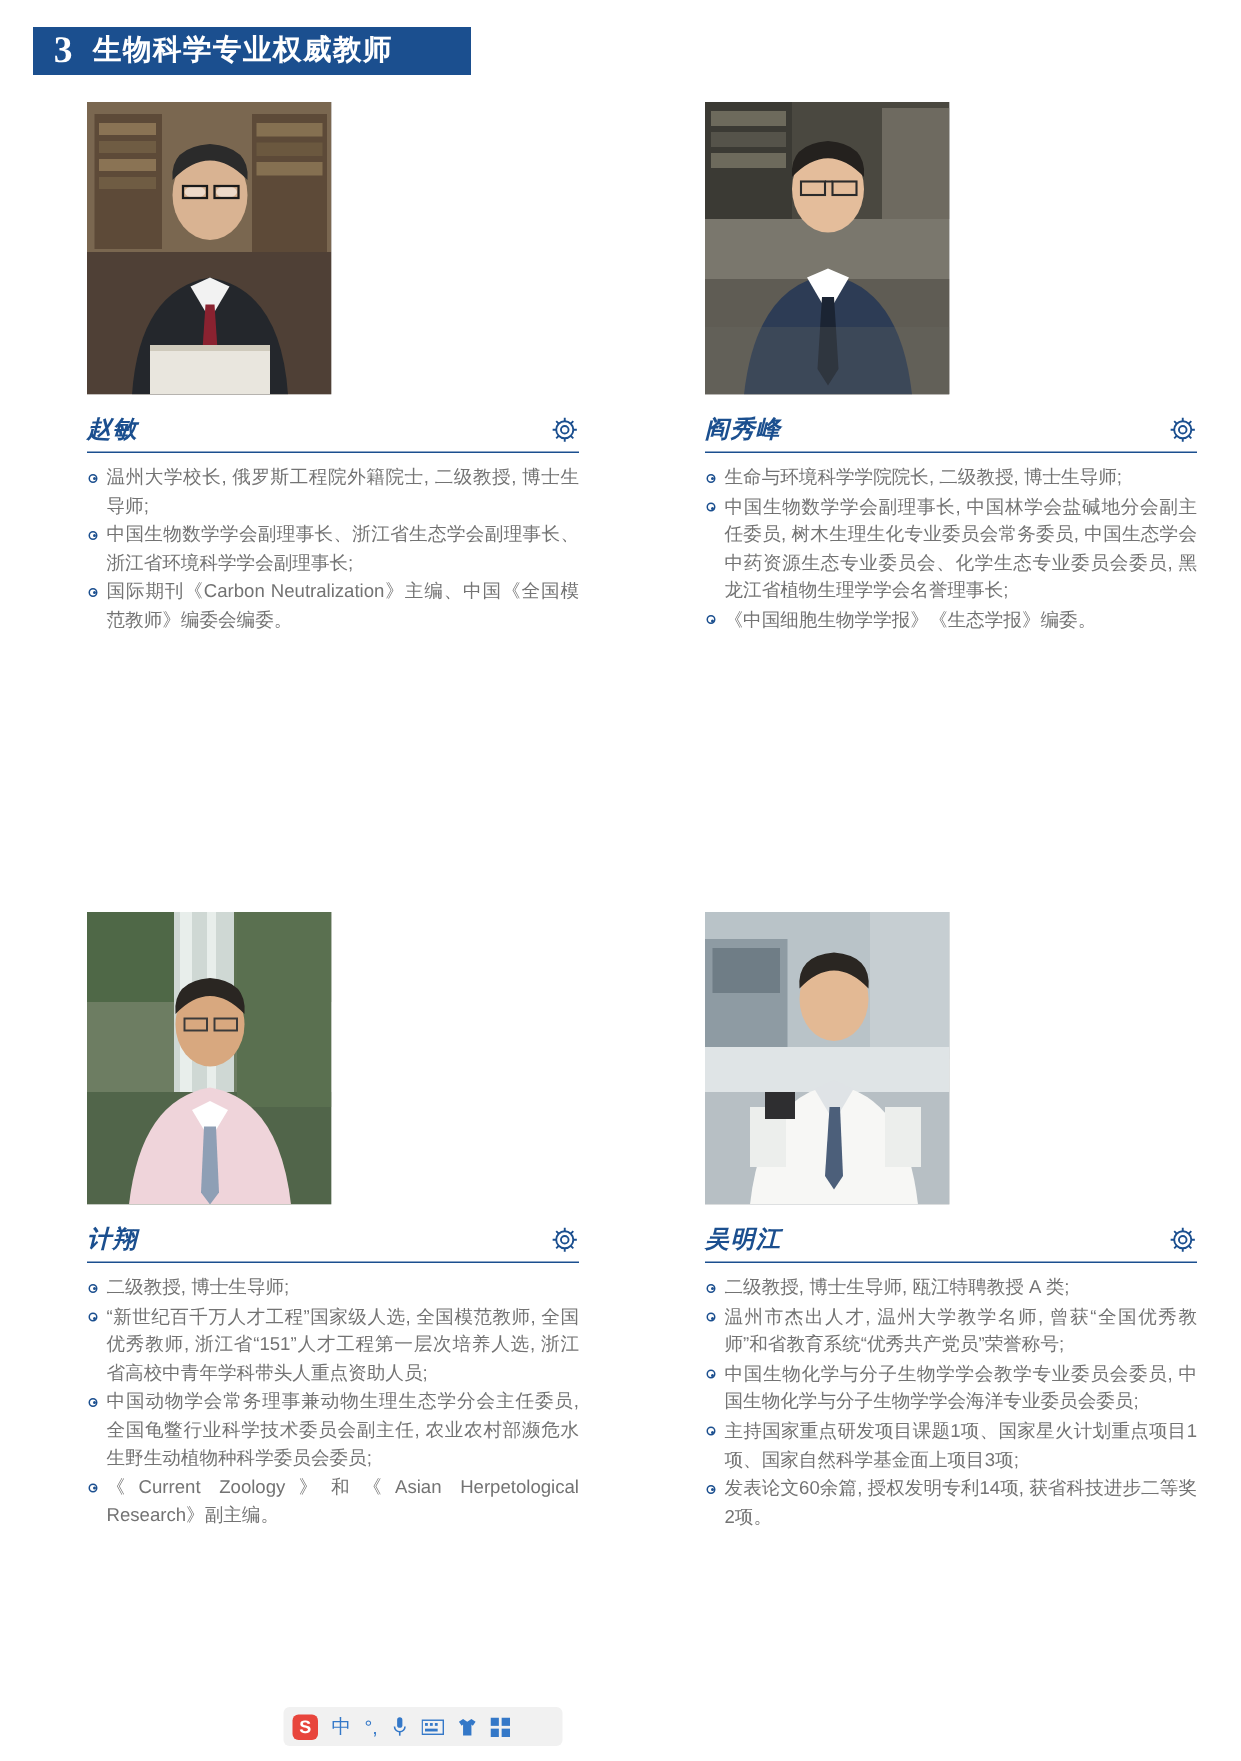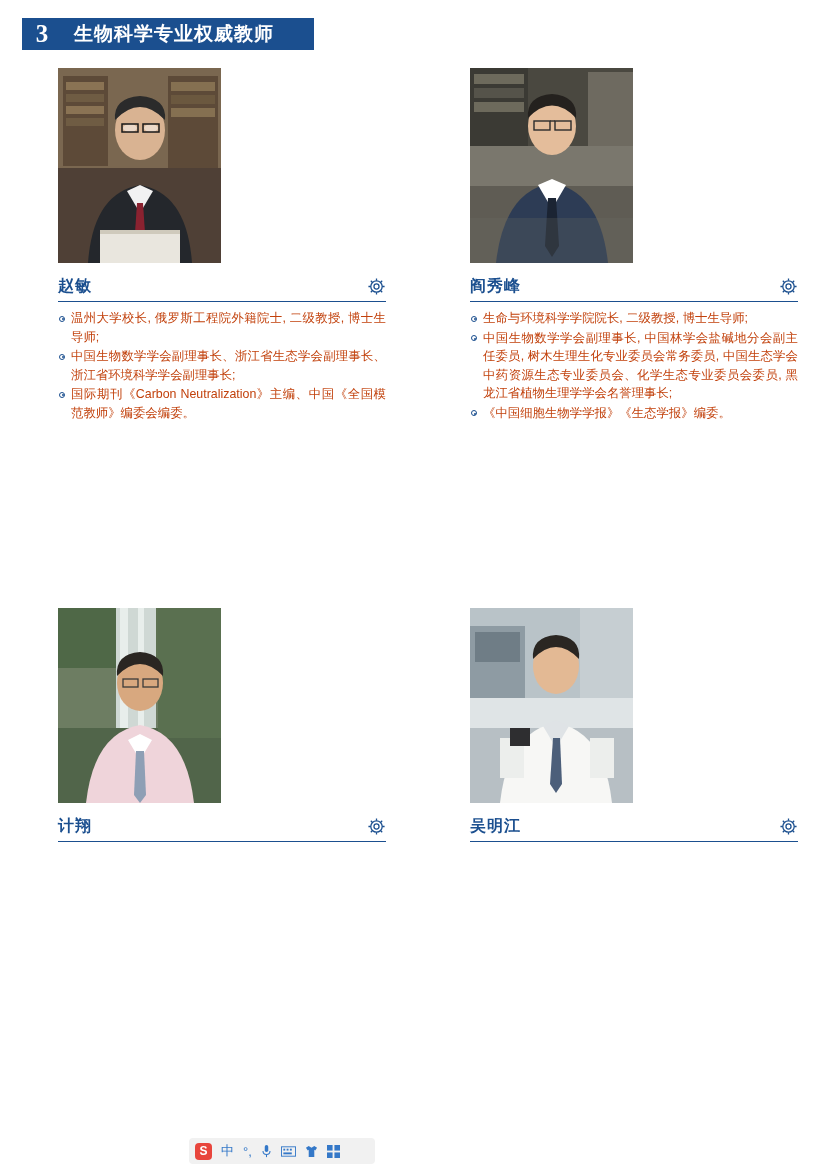"生物科学专业权威教师" .section-title { margin-left: 12px -> none }
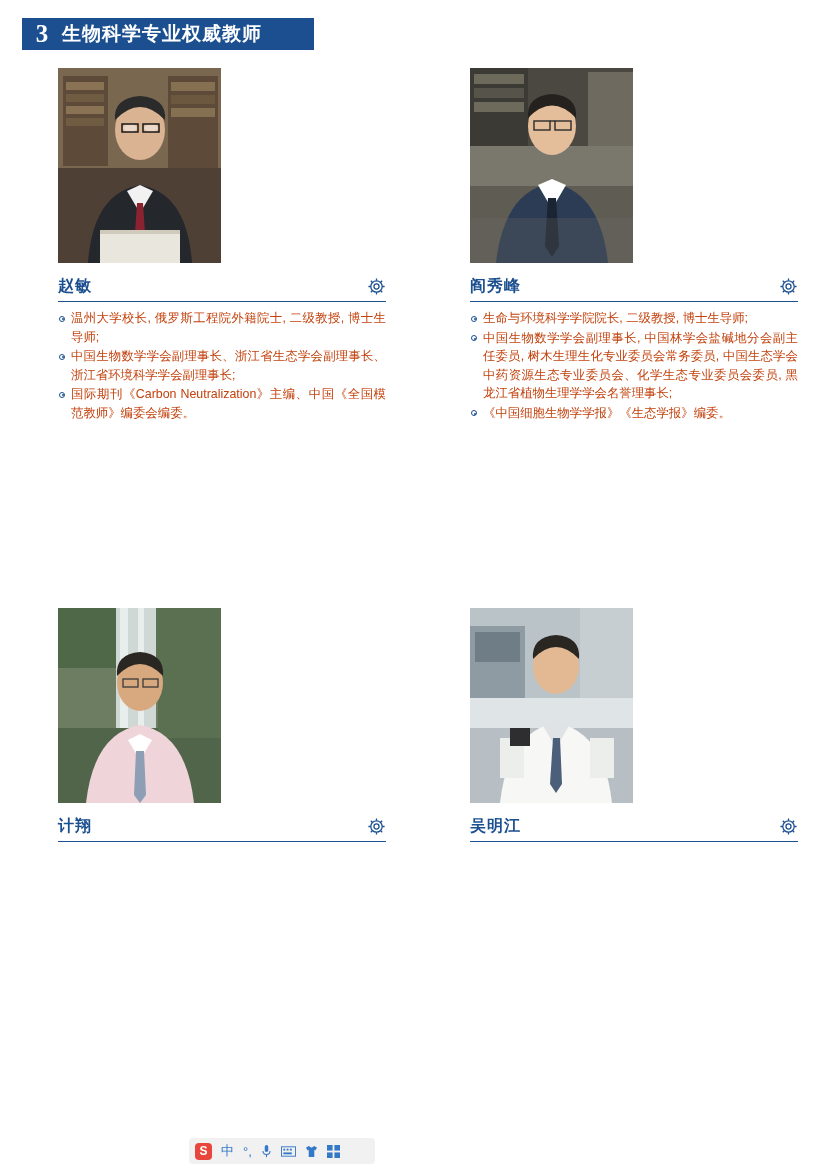"赵敏" .name { font-style: none -> italic }
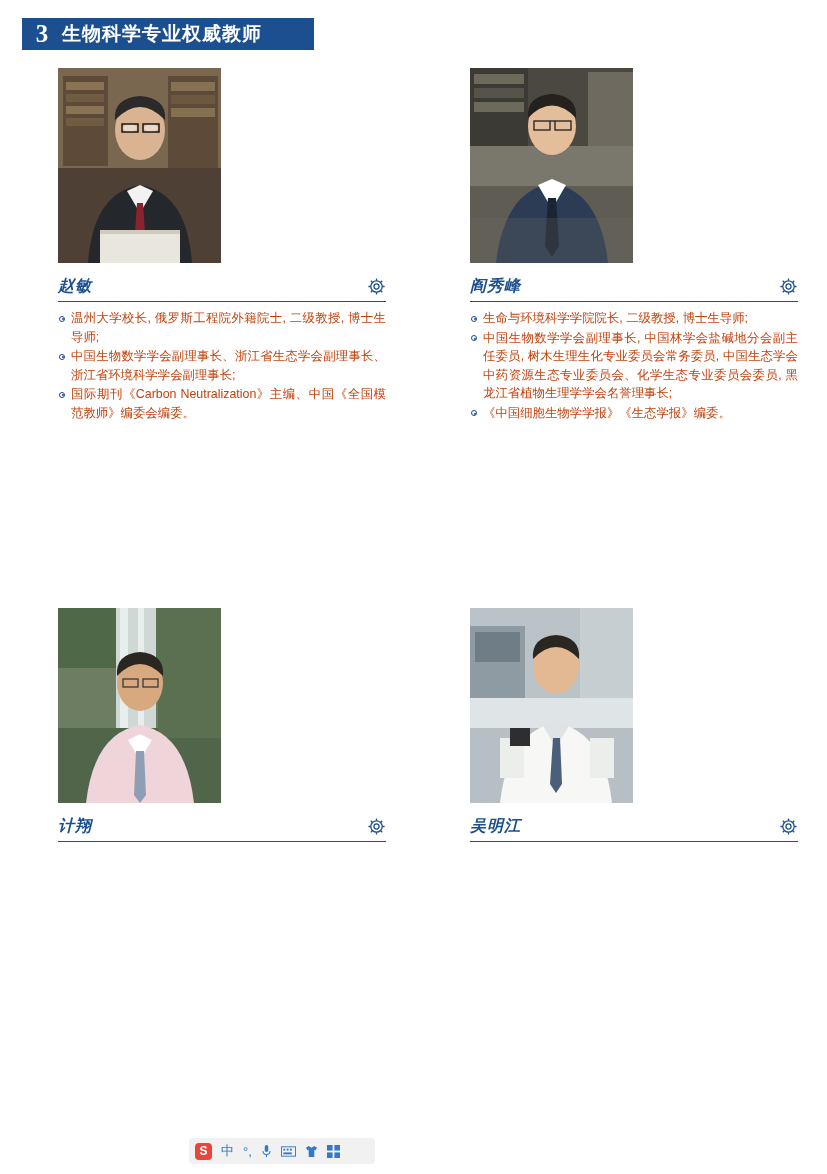"温州大学校长, 俄罗斯工程院外籍院士, 二级教授, 博士生导师;" ul.bullets li { color: #c2410c -> #737373 }
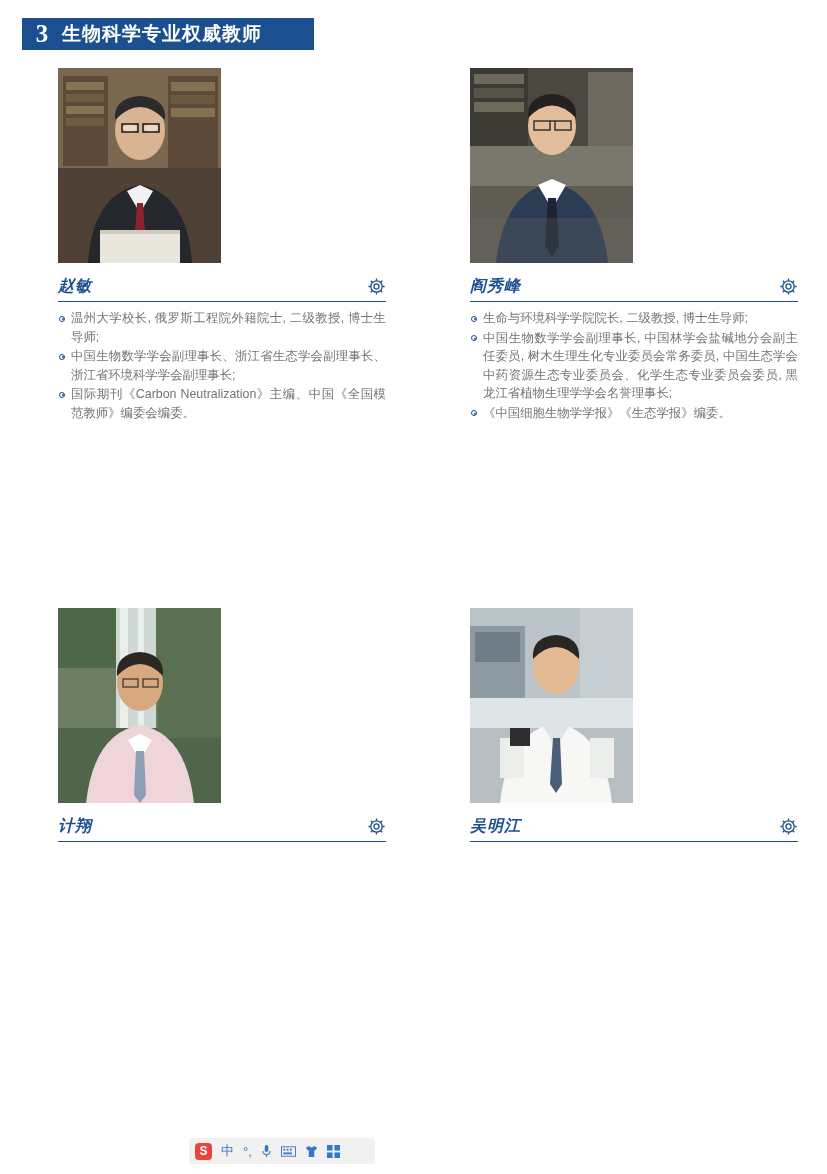"二级教授, 博士生导师;" ul.bullets { html: none -> <ul> <li>二级教授, 博士生导师;</li> <li>“新世纪百千万人才工程”国家级人选, 全国模范教师, 全国优秀教师, 浙江省“151”人才工程第一层次培养人选, 浙江省高校中青年学科带头人重点资助人员;</li> <li>中国动物学会常务理事兼动物生理生态学分会主任委员, 全国龟鳖行业科学技术委员会副主任, 农业农村部濒危水生野生动植物种科学委员会委员;</li> <li>《Current Zoology》和《Asian Herpetological Research》副主编。</li> </ul> }
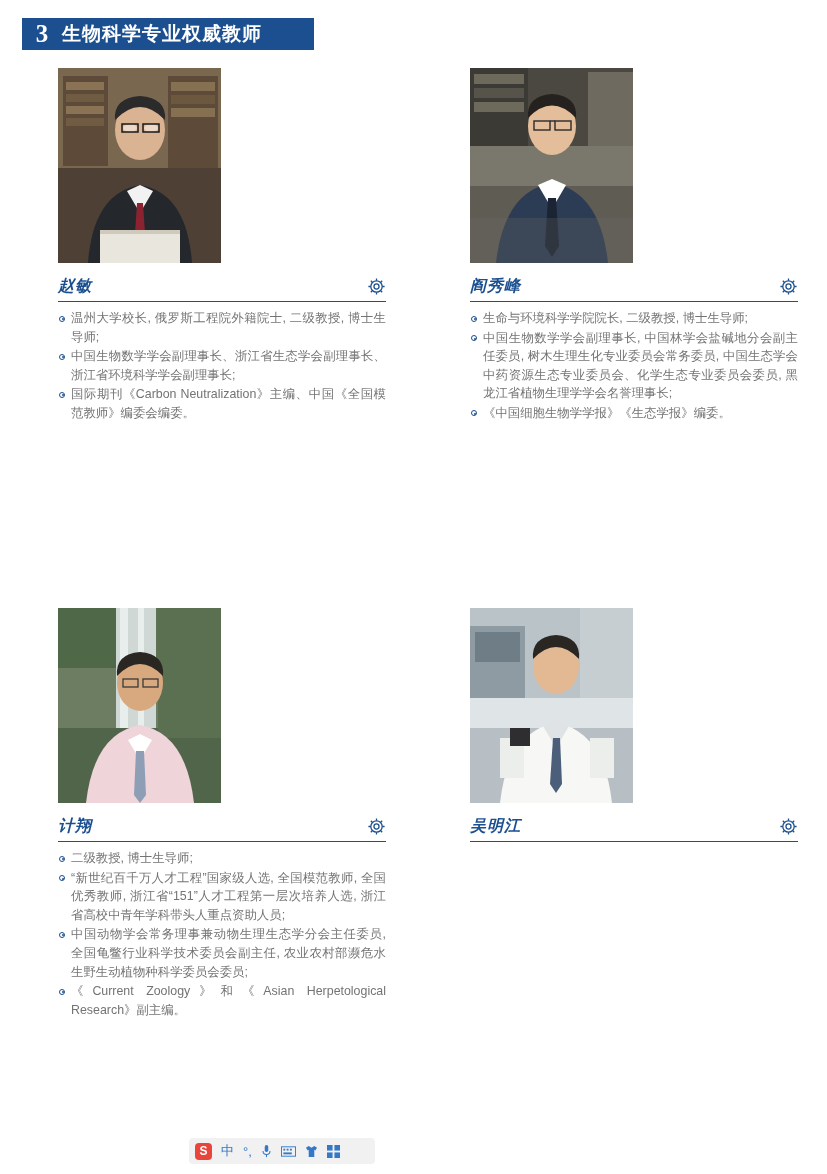"二级教授, 博士生导师, 瓯江特聘教授 A 类;" ul.bullets { html: none -> <ul> <li>二级教授, 博士生导师, 瓯江特聘教授 A 类;</li> <li>温州市杰出人才, 温州大学教学名师, 曾获“全国优秀教师”和省教育系统“优秀共产党员”荣誉称号;</li> <li>中国生物化学与分子生物学学会教学专业委员会委员, 中国生物化学与分子生物学学会海洋专业委员会委员;</li> <li>主持国家重点研发项目课题1项、国家星火计划重点项目1项、国家自然科学基金面上项目3项;</li> <li>发表论文60余篇, 授权发明专利14项, 获省科技进步二等奖2项。</li> </ul> }
